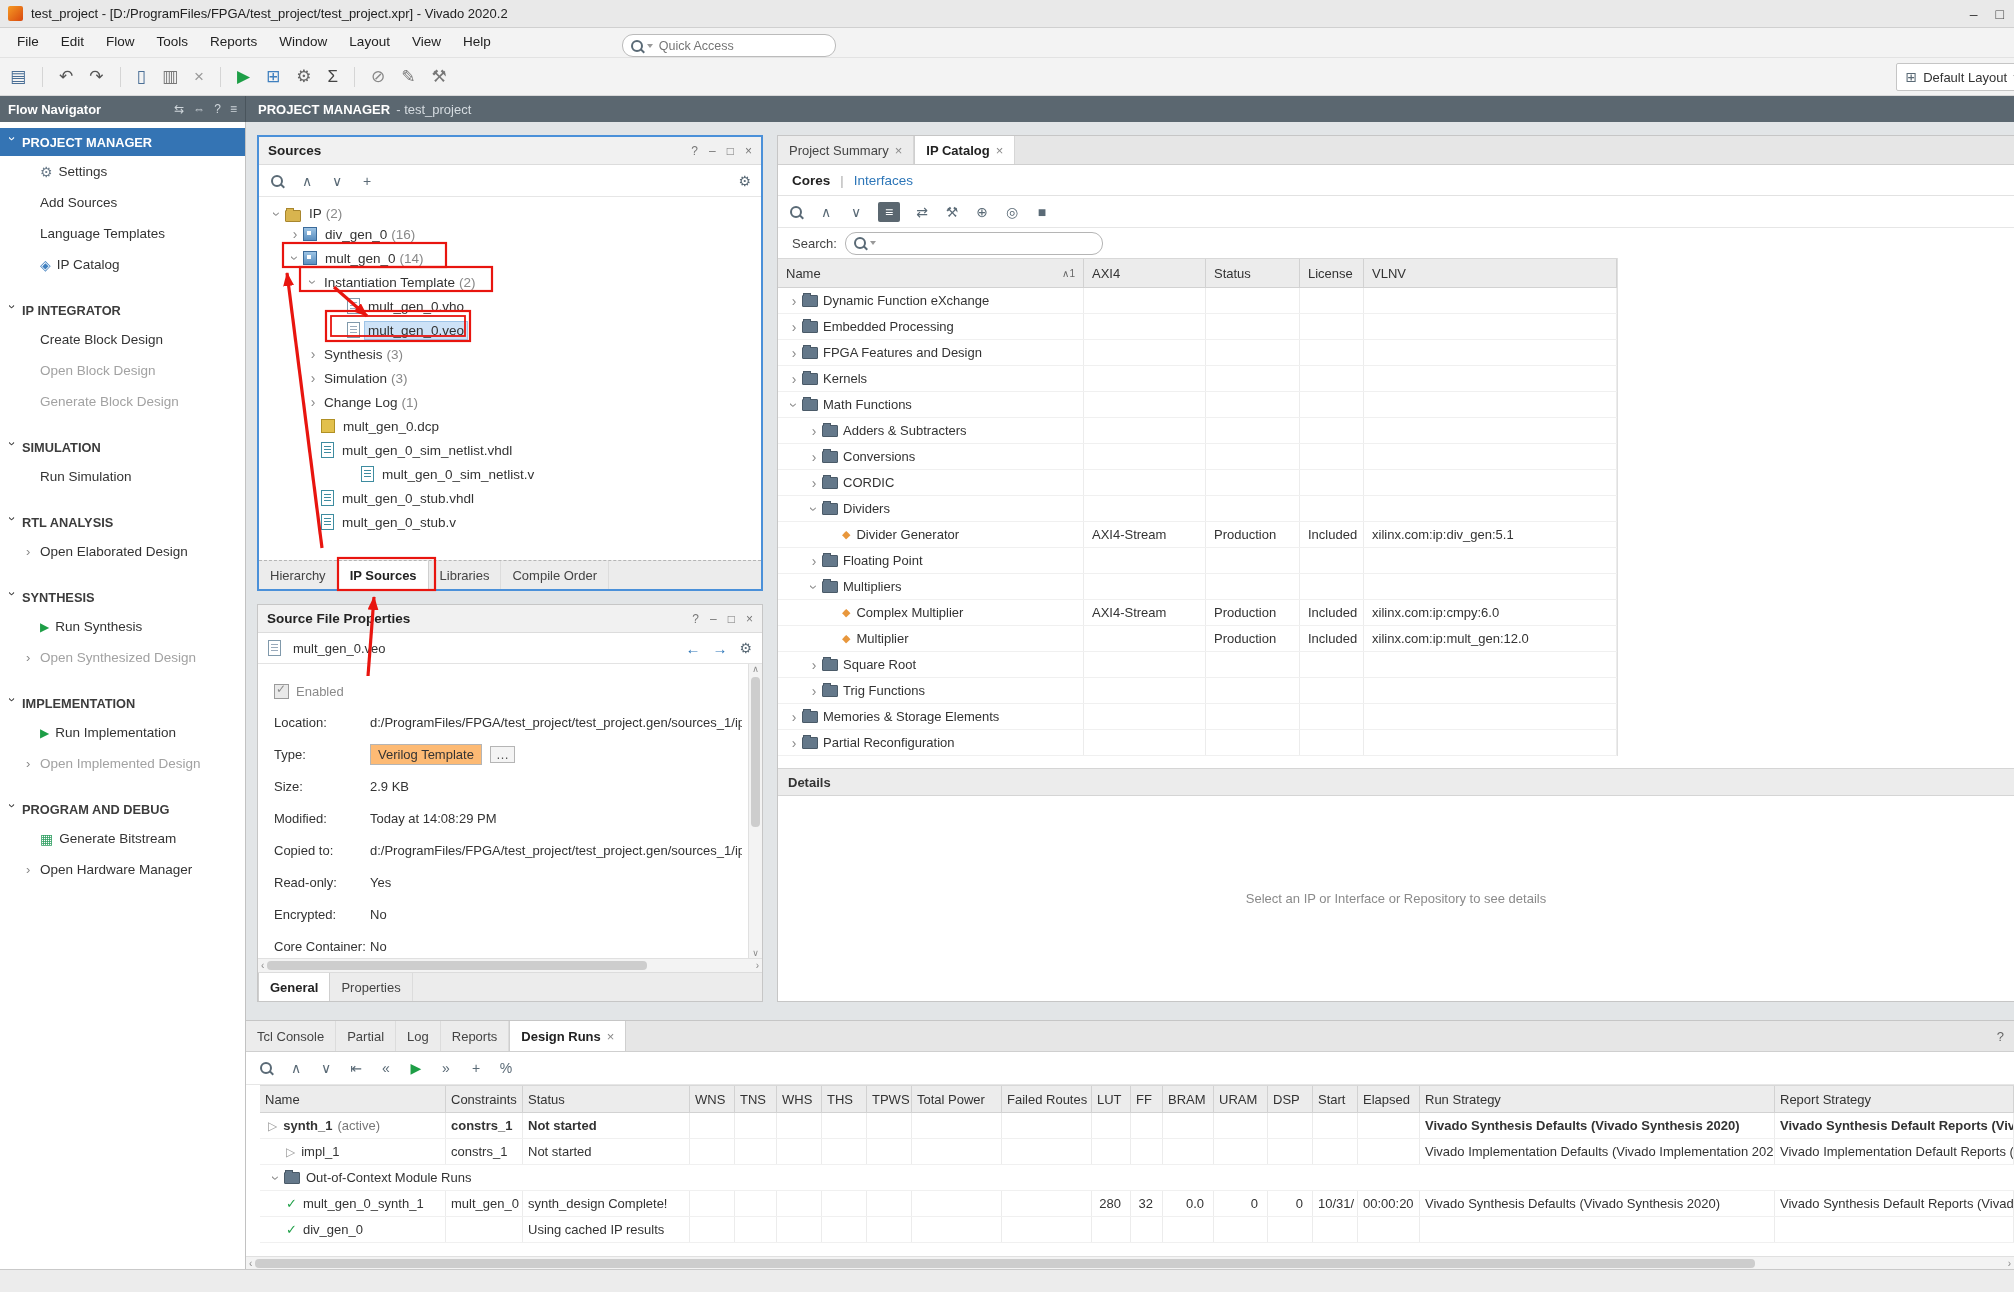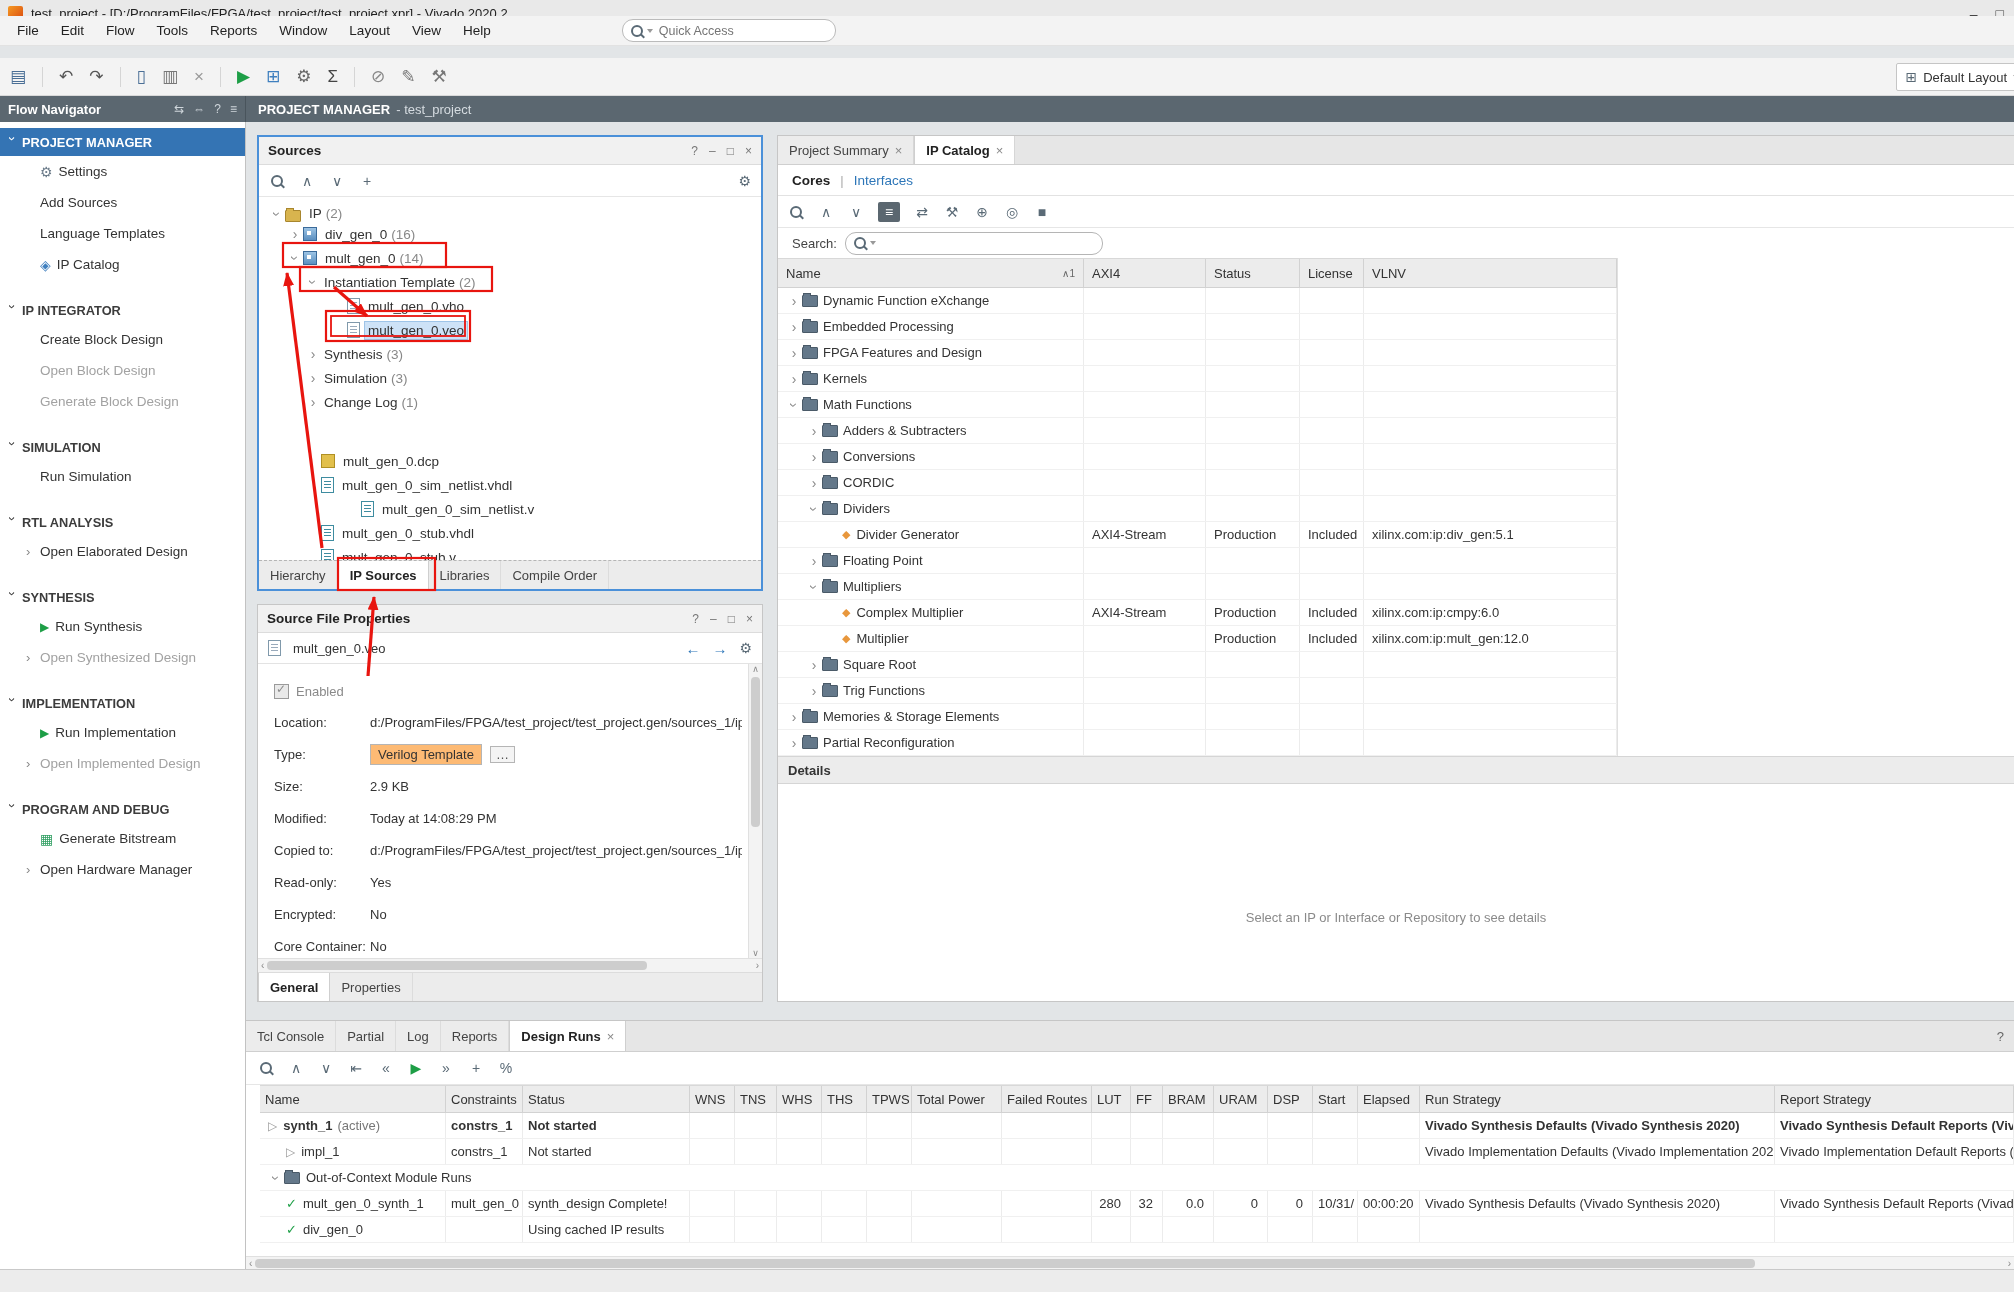"File" .menubar { align-items: center -> flex-end; top: 16px -> 28px }
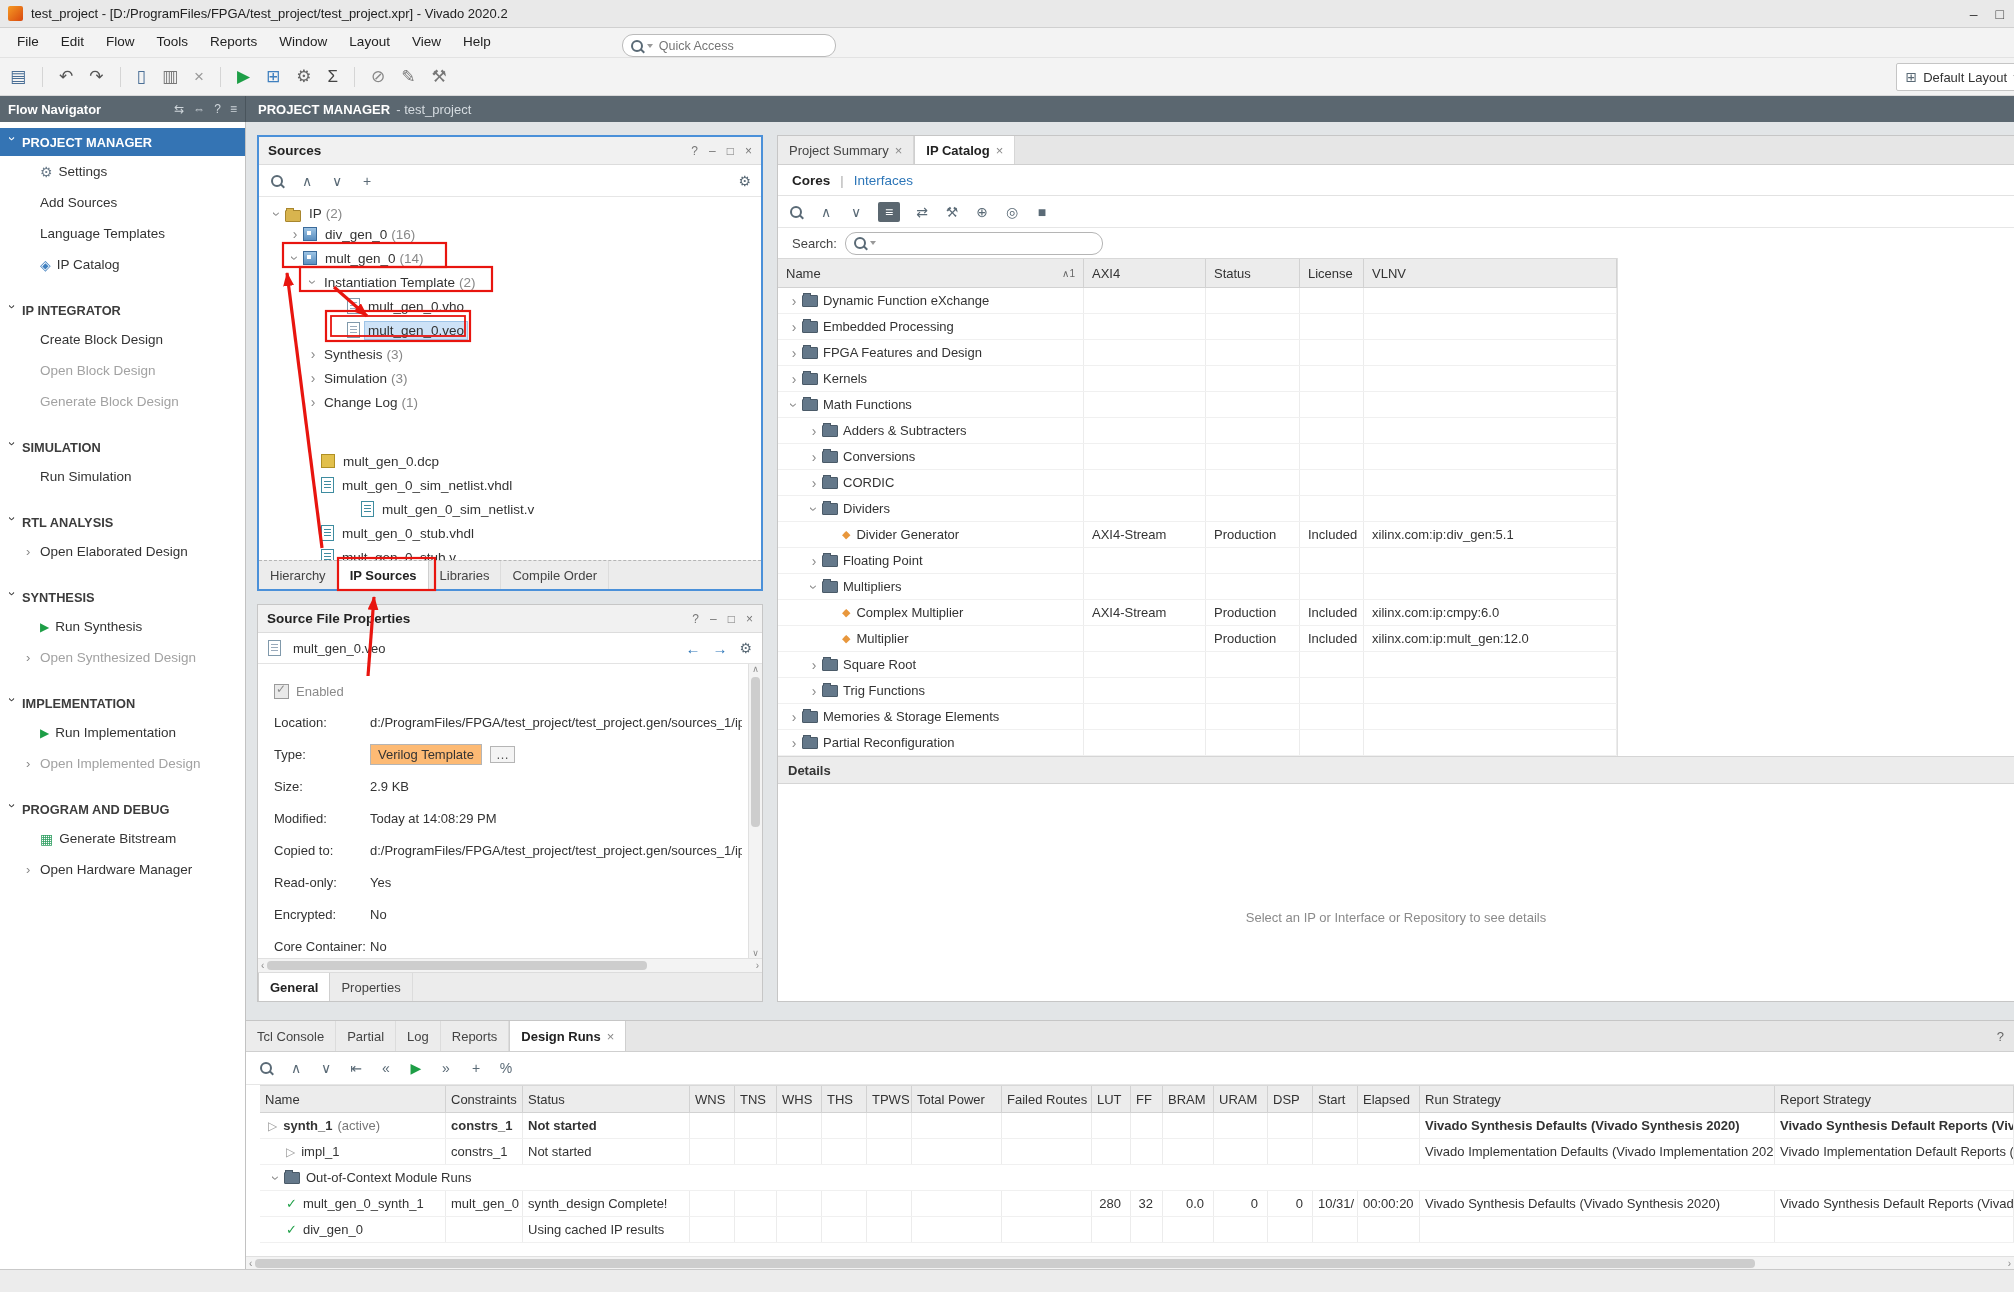"mult_gen_0.dcp" div.tree-row { margin-top: 35px -> none }
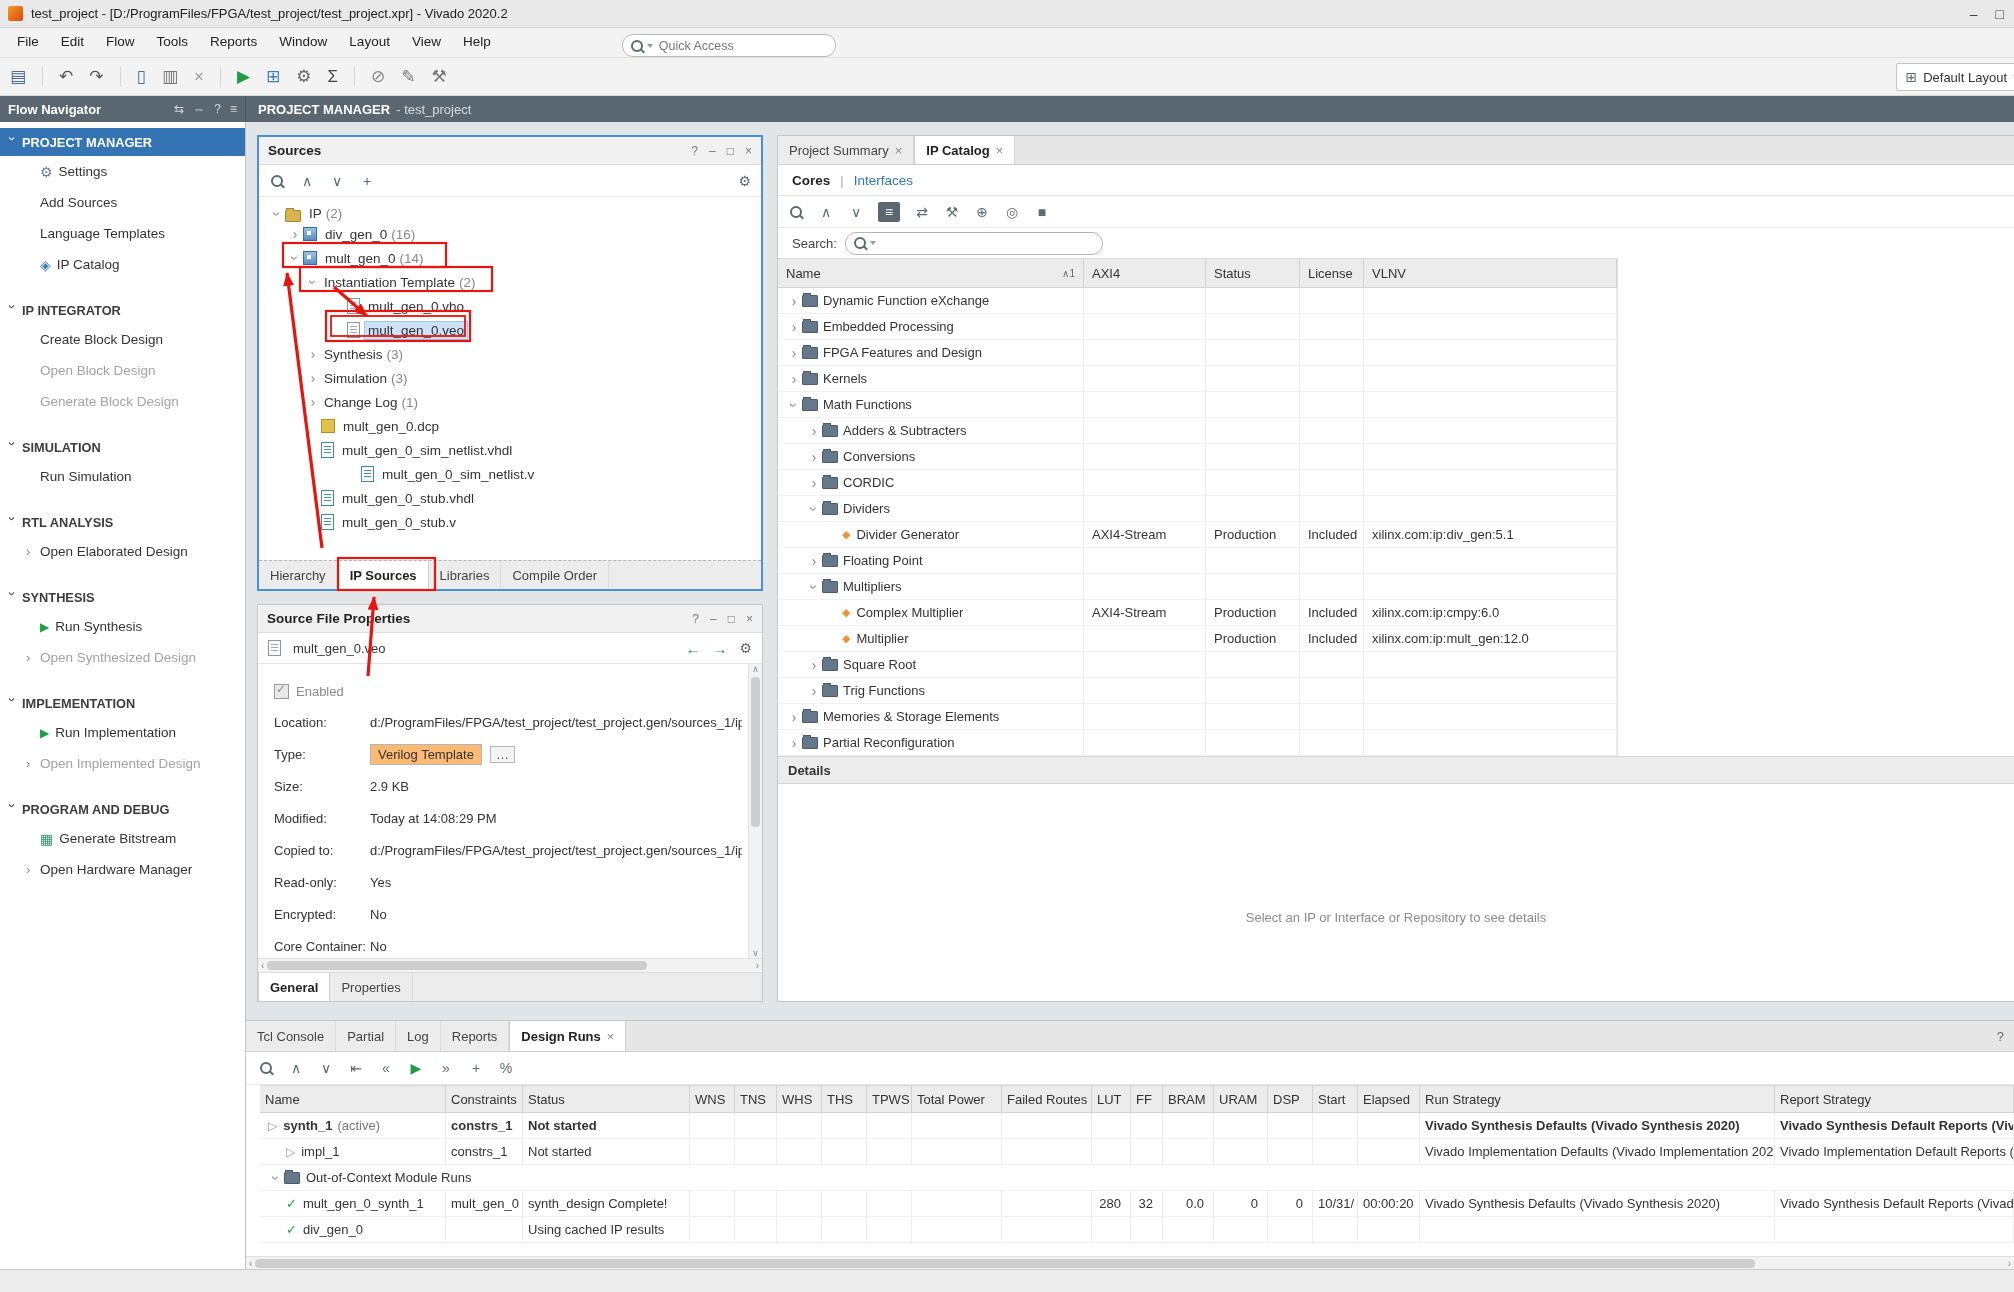"Select an IP or Interface" div.details-body { height: 266px -> 205px }
